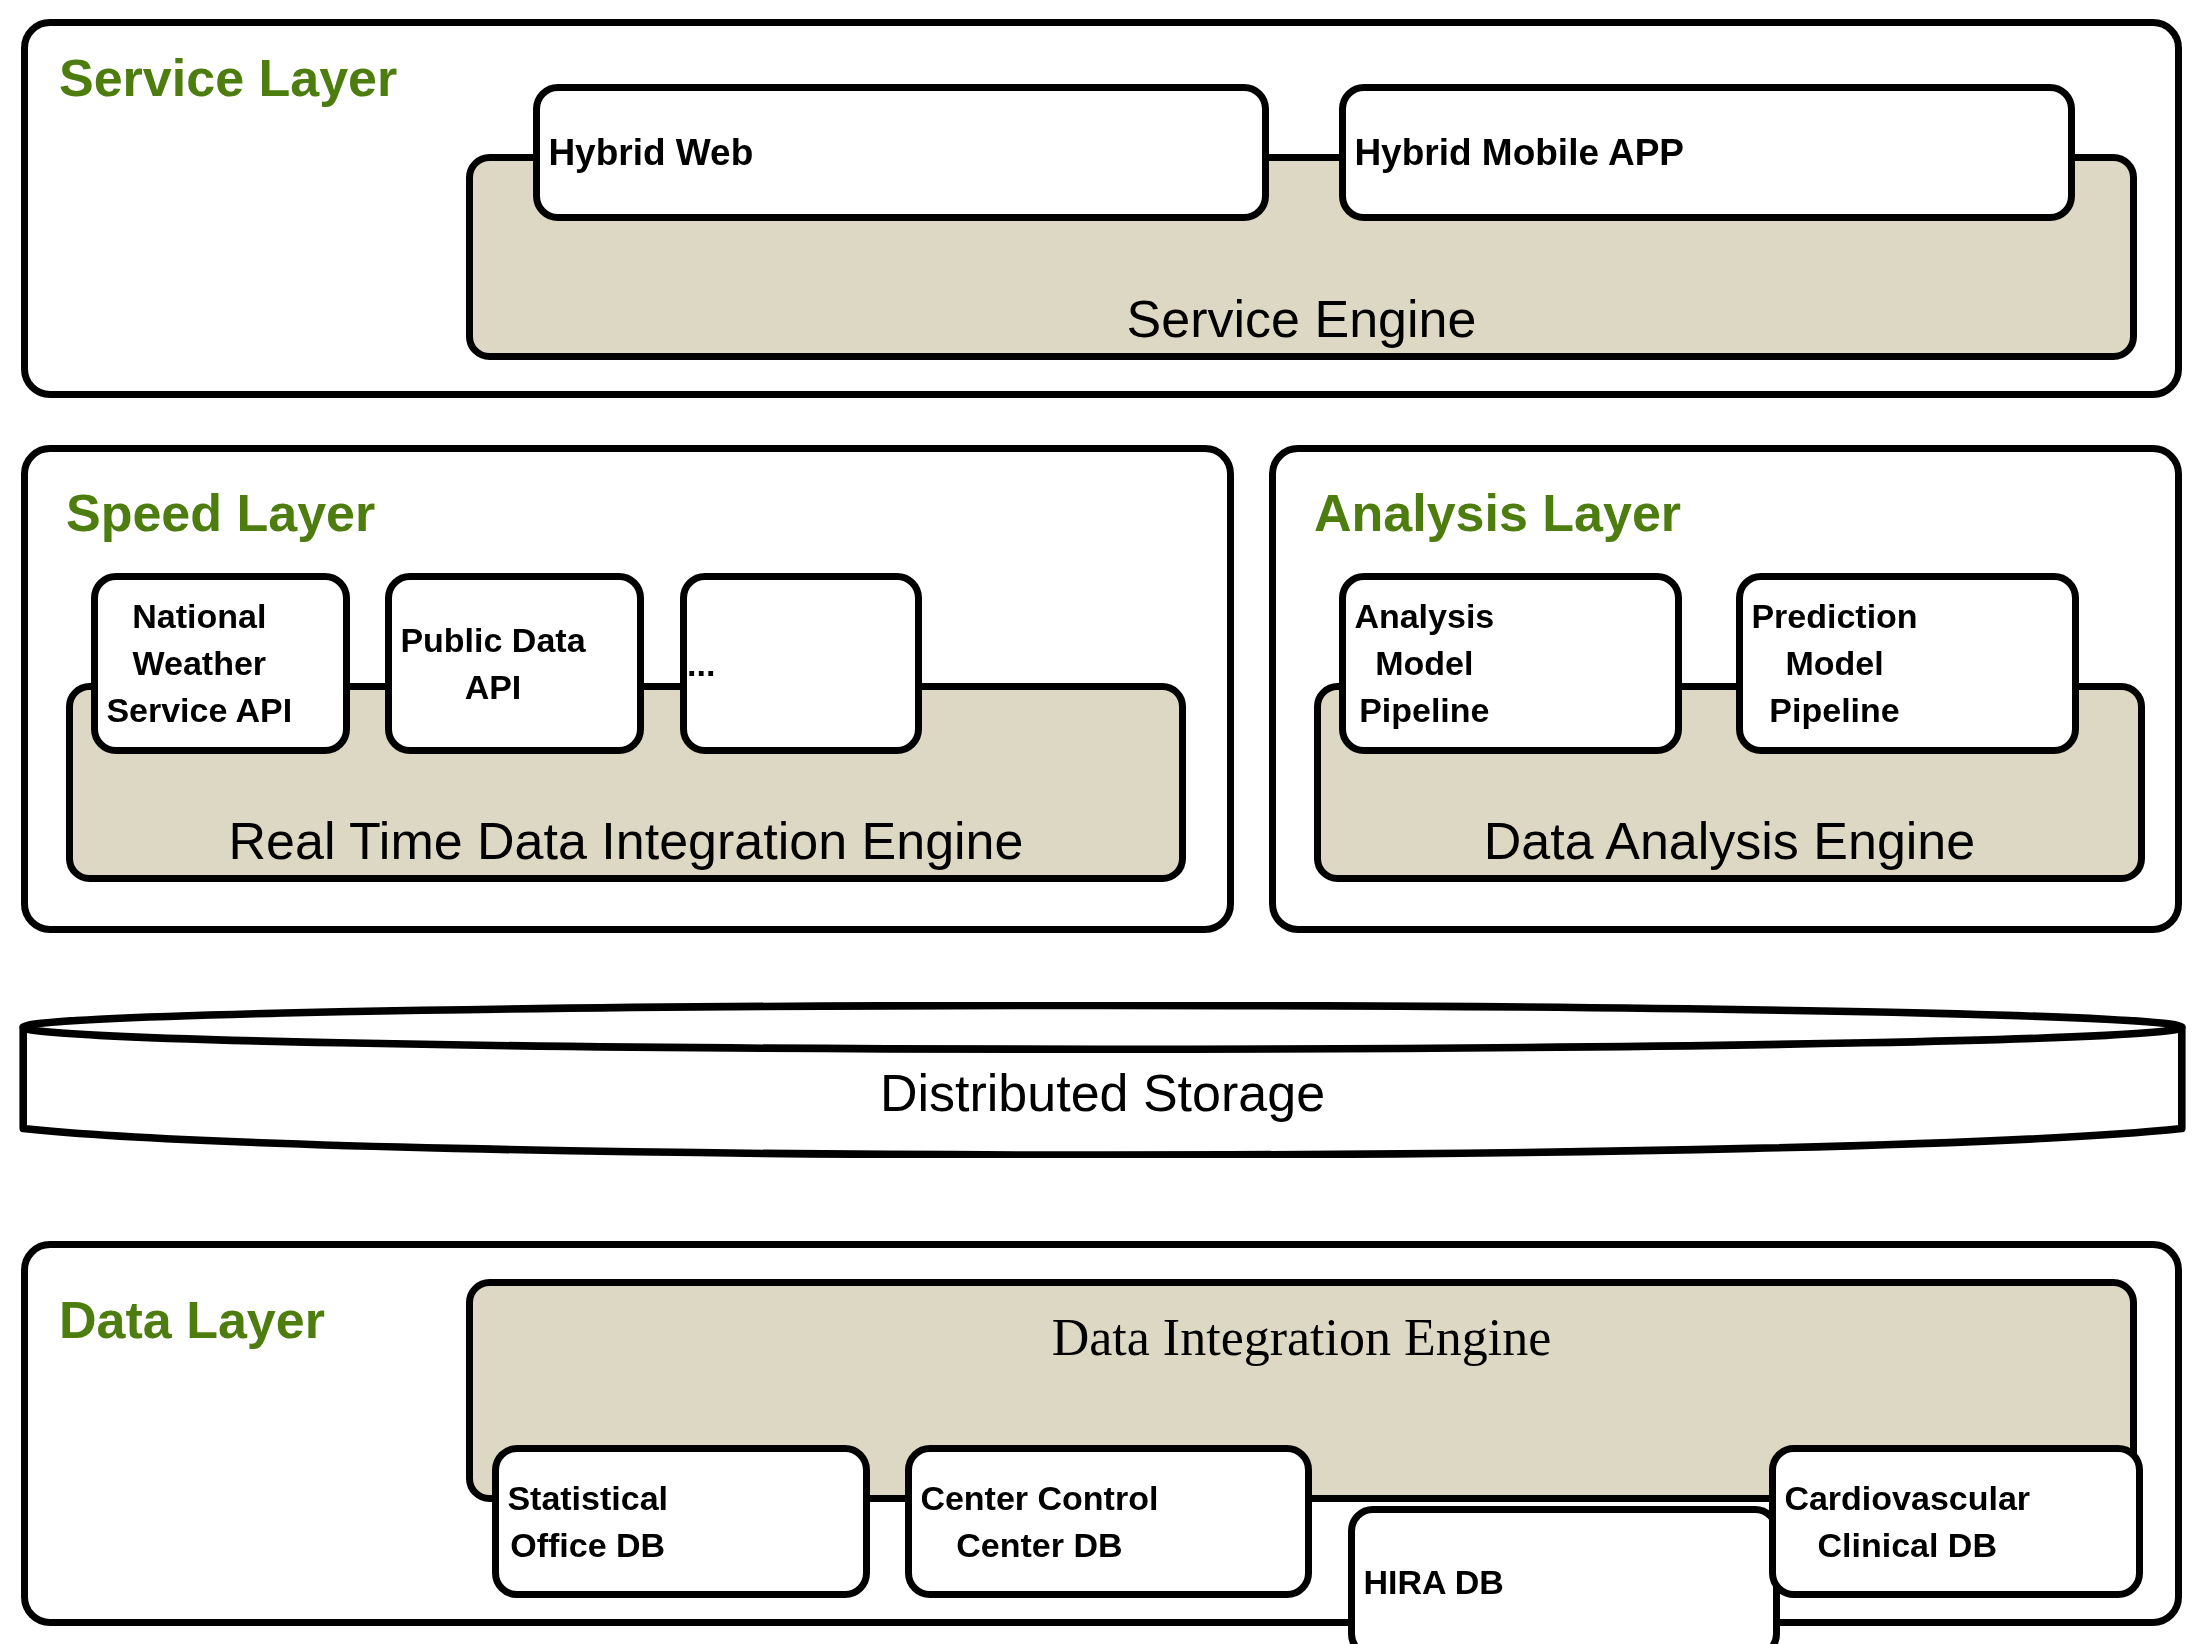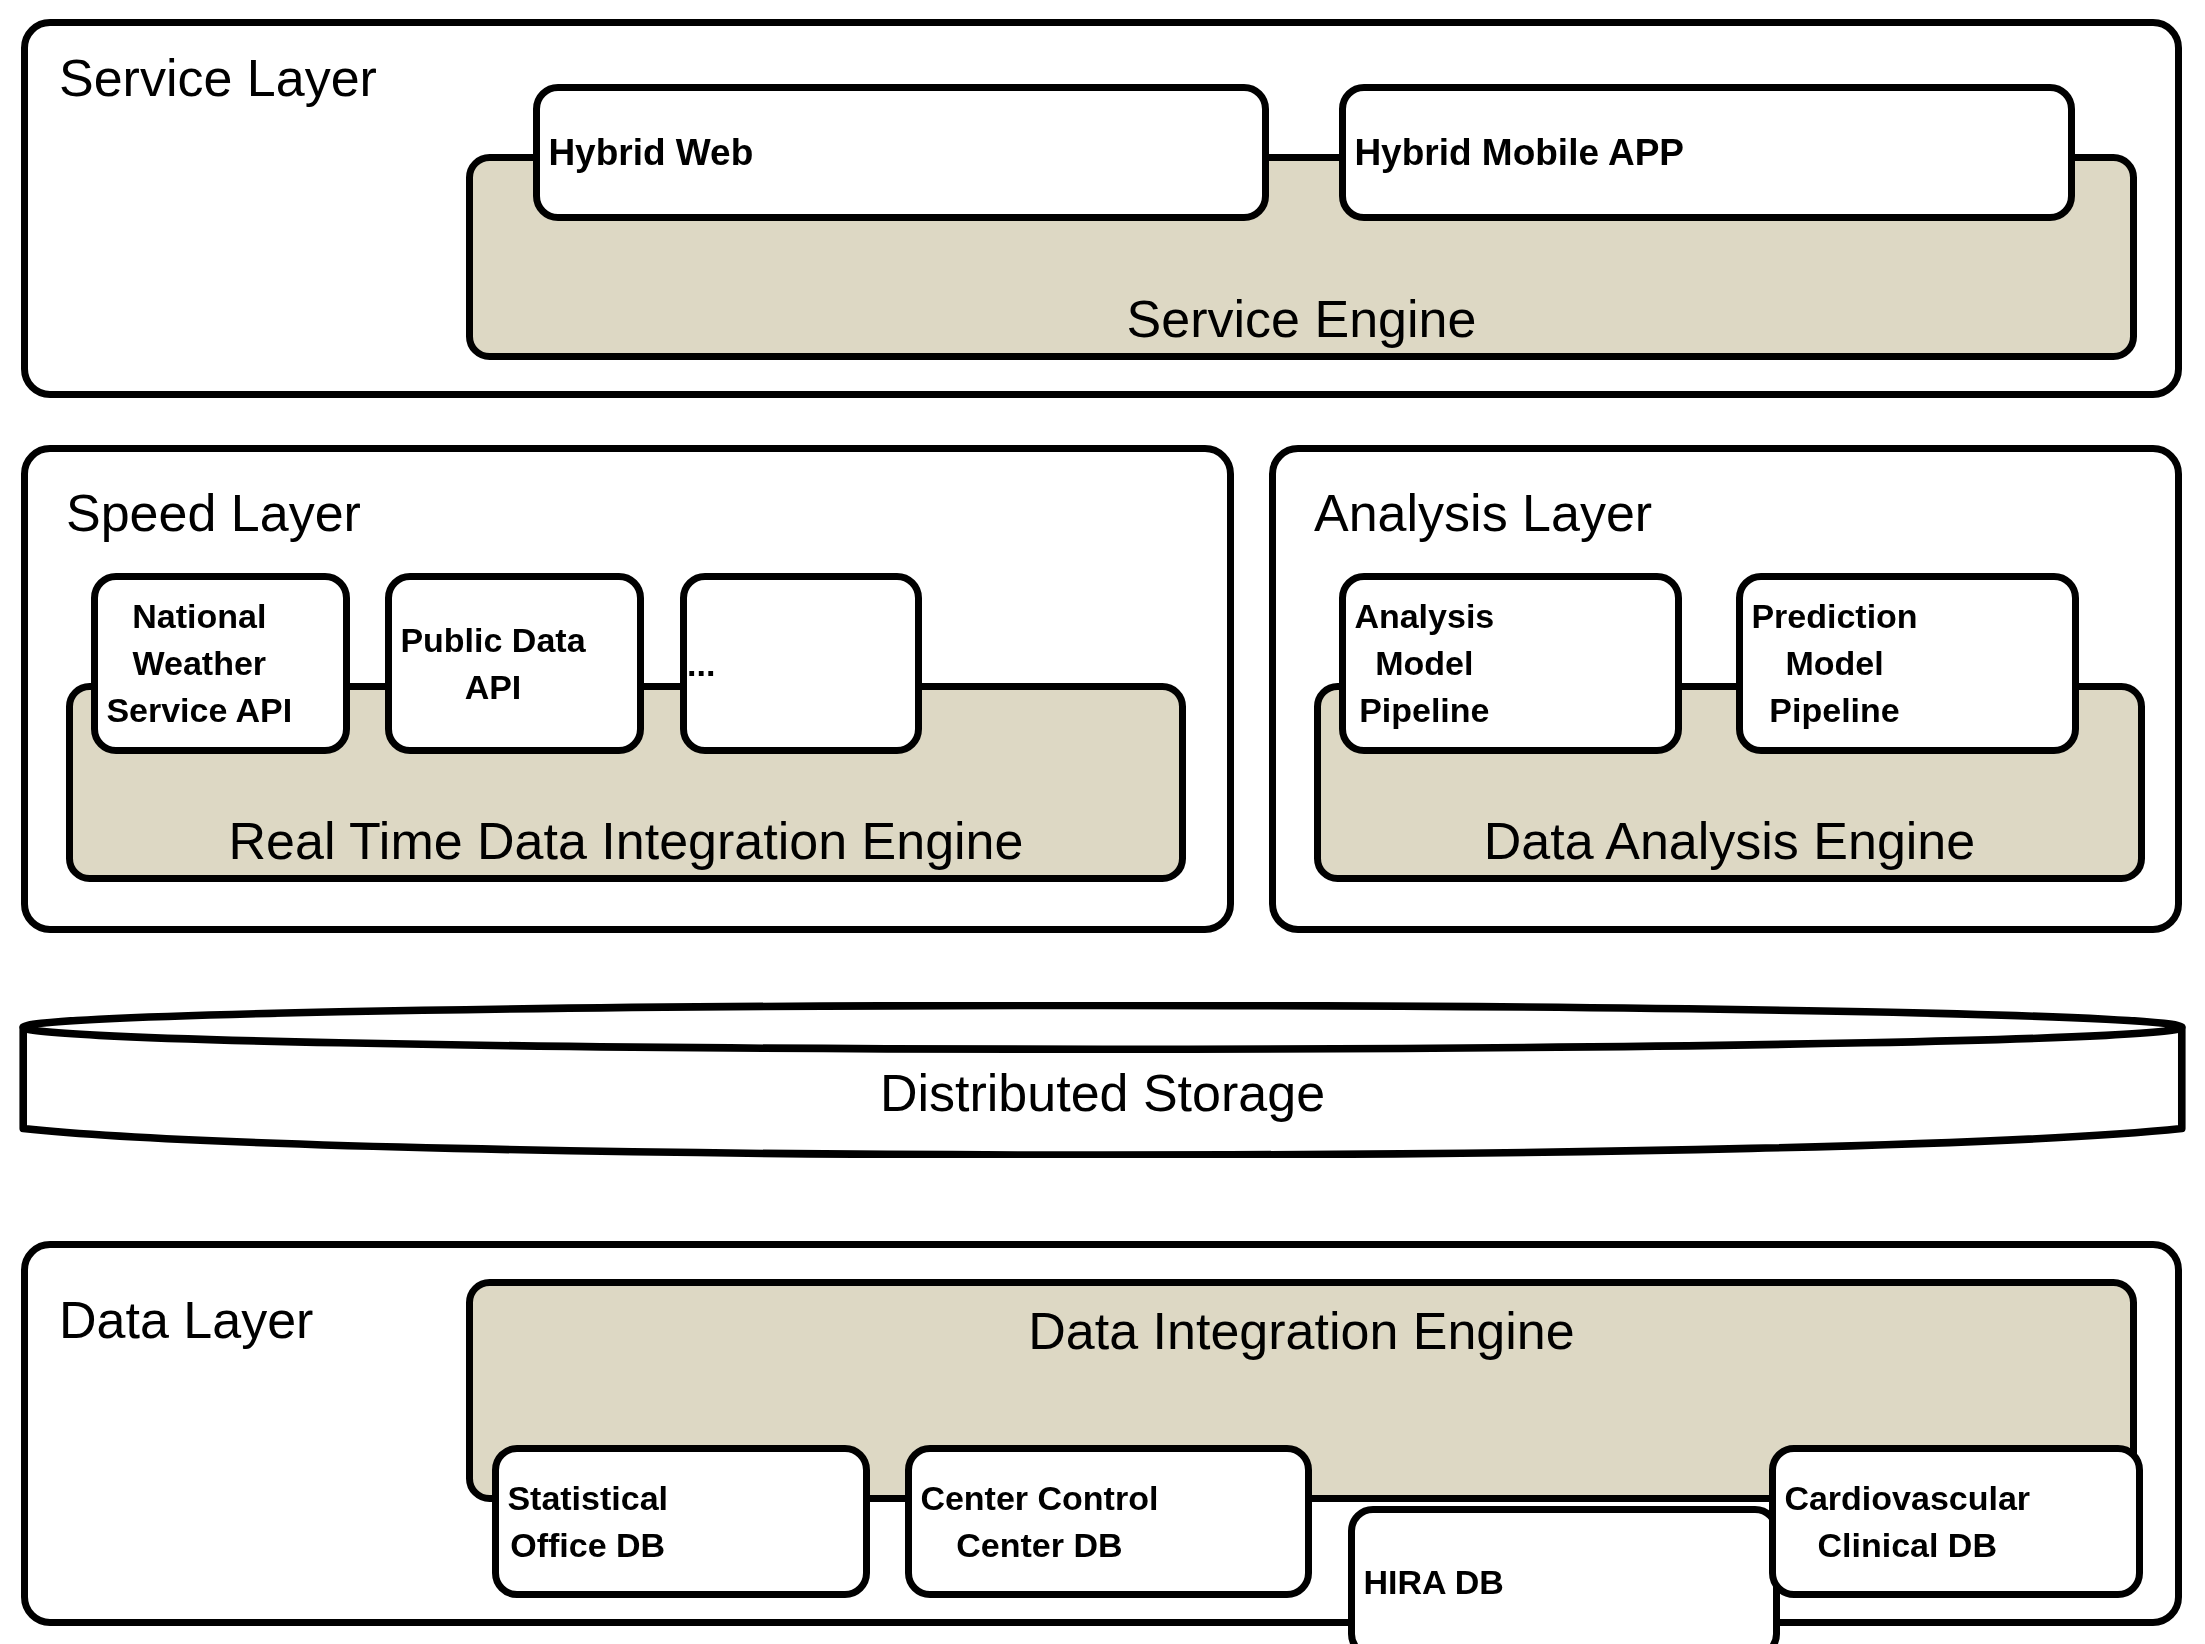"Service Layer" .layer-title { color: #000000 -> #4d7c0f; font-weight: 400 -> 700 }
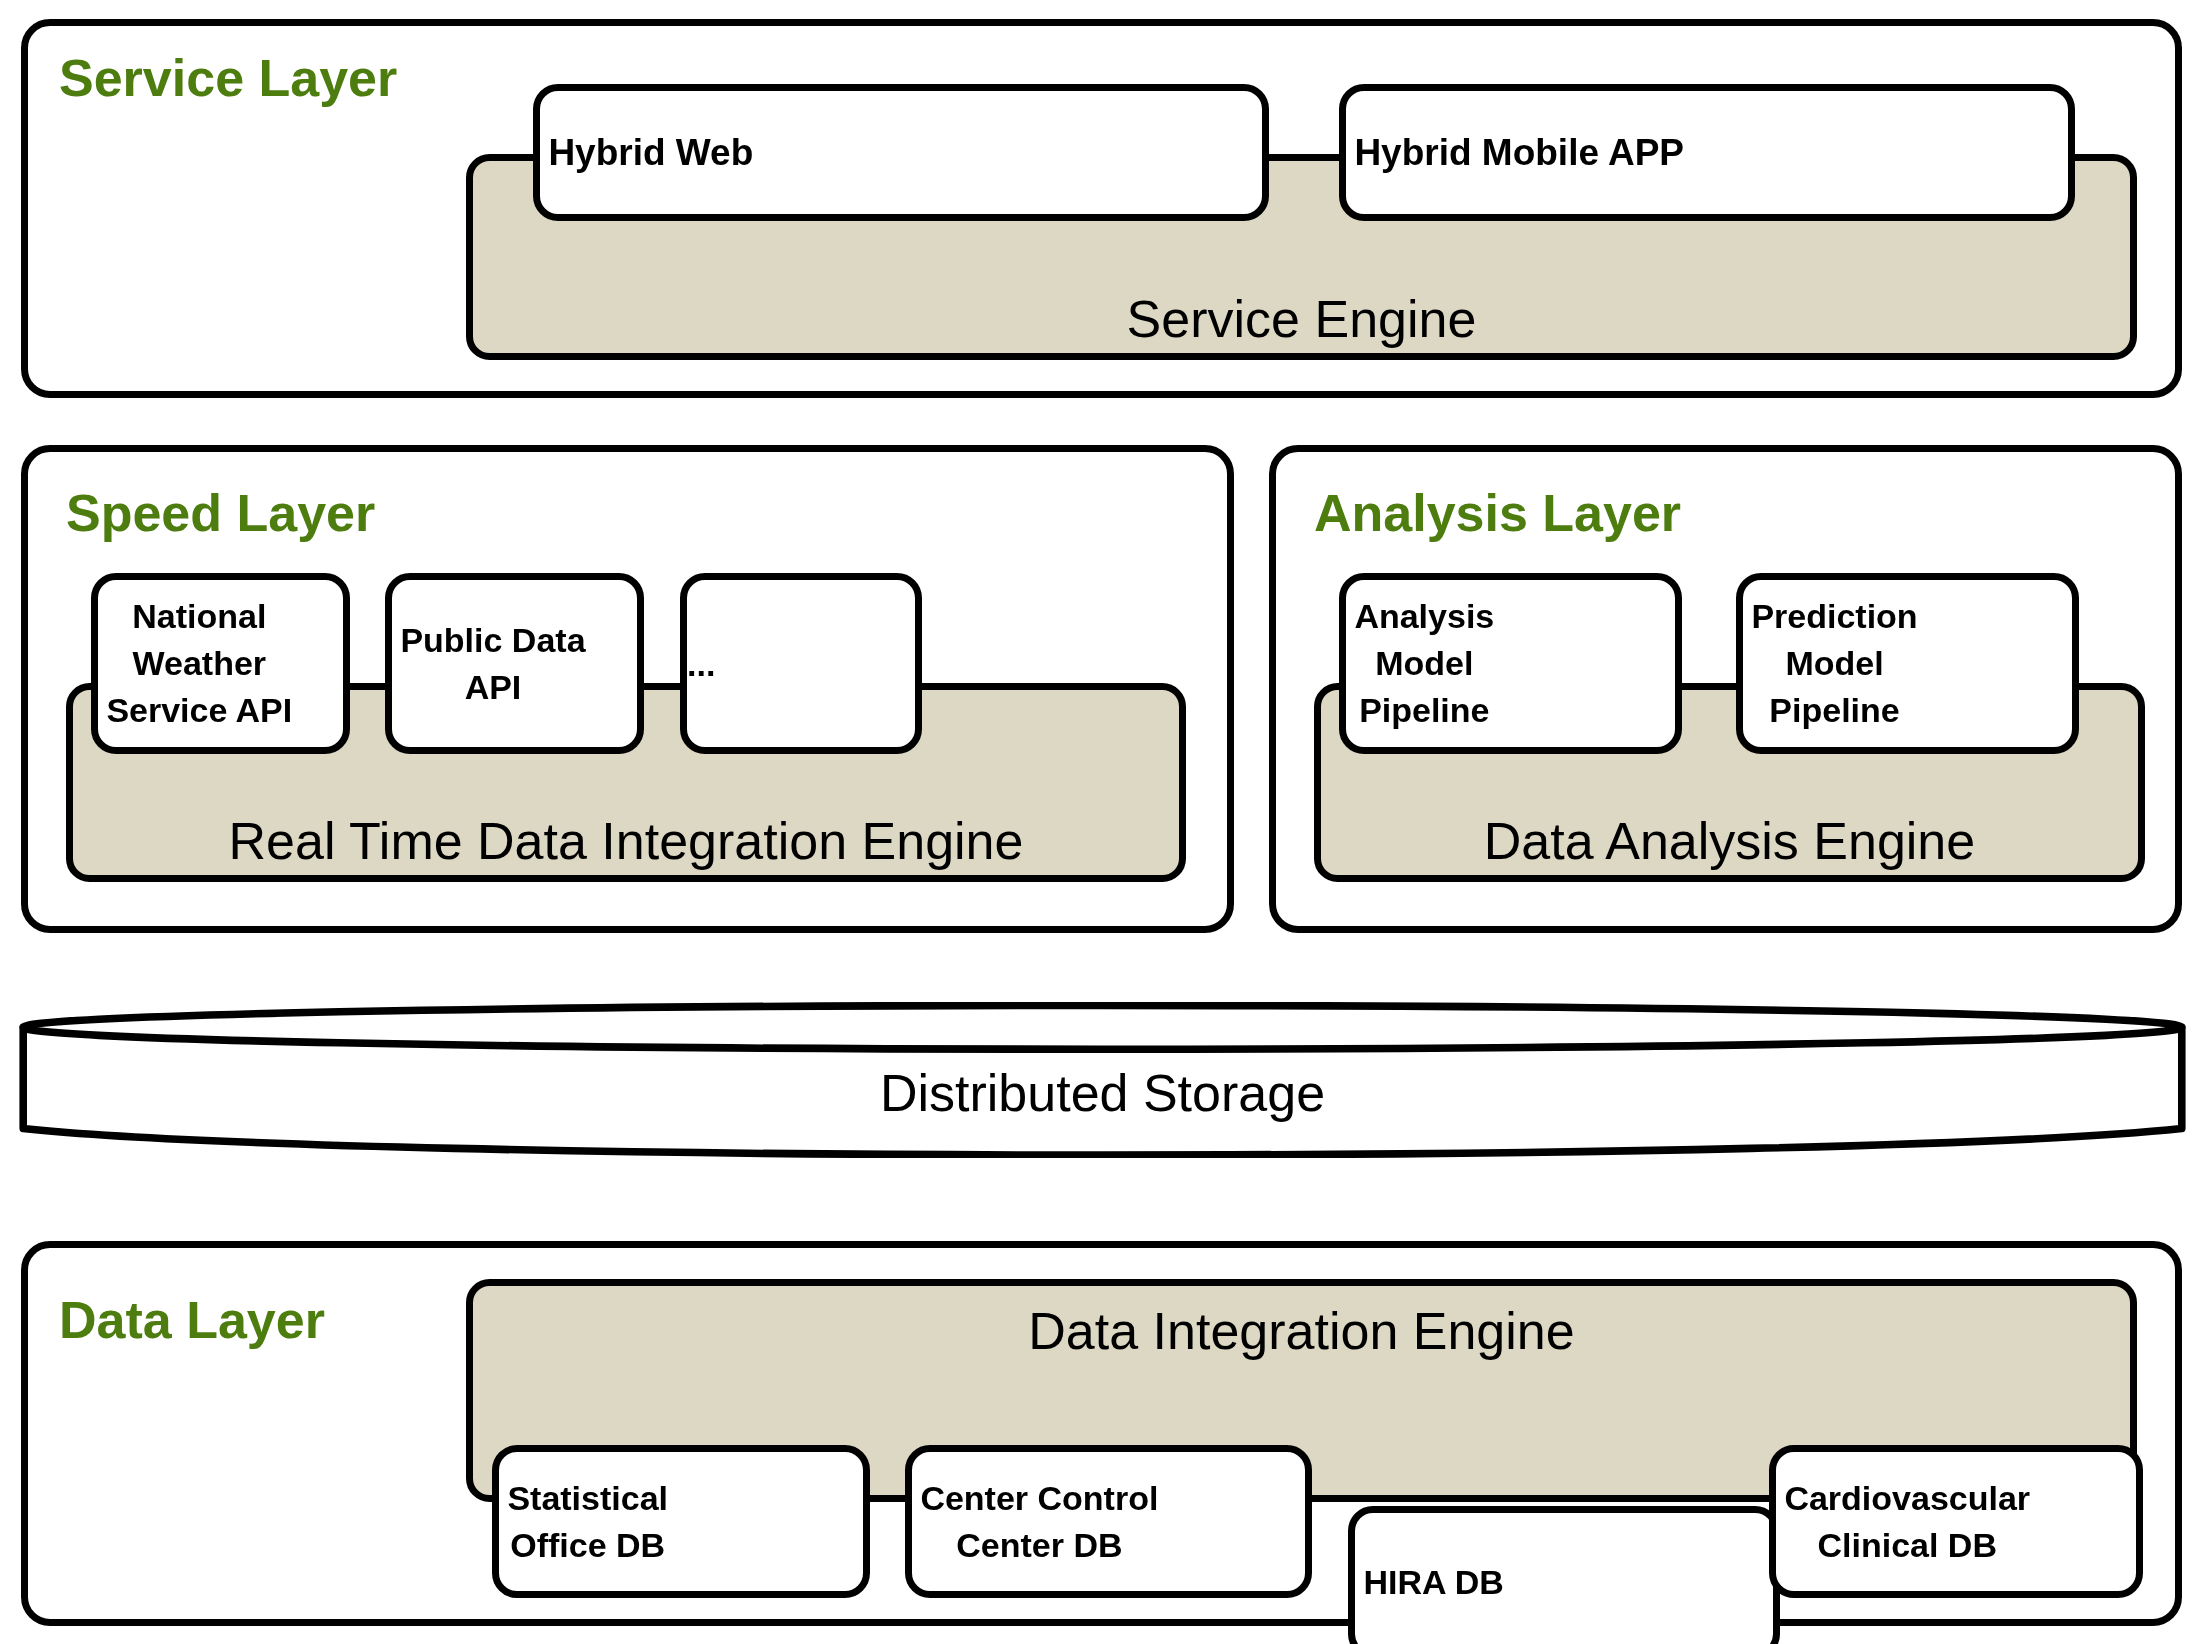"Data Integration Engine" span.engine-label { font-family: none -> Liberation Serif, serif; padding-top: 19px -> 26px }
